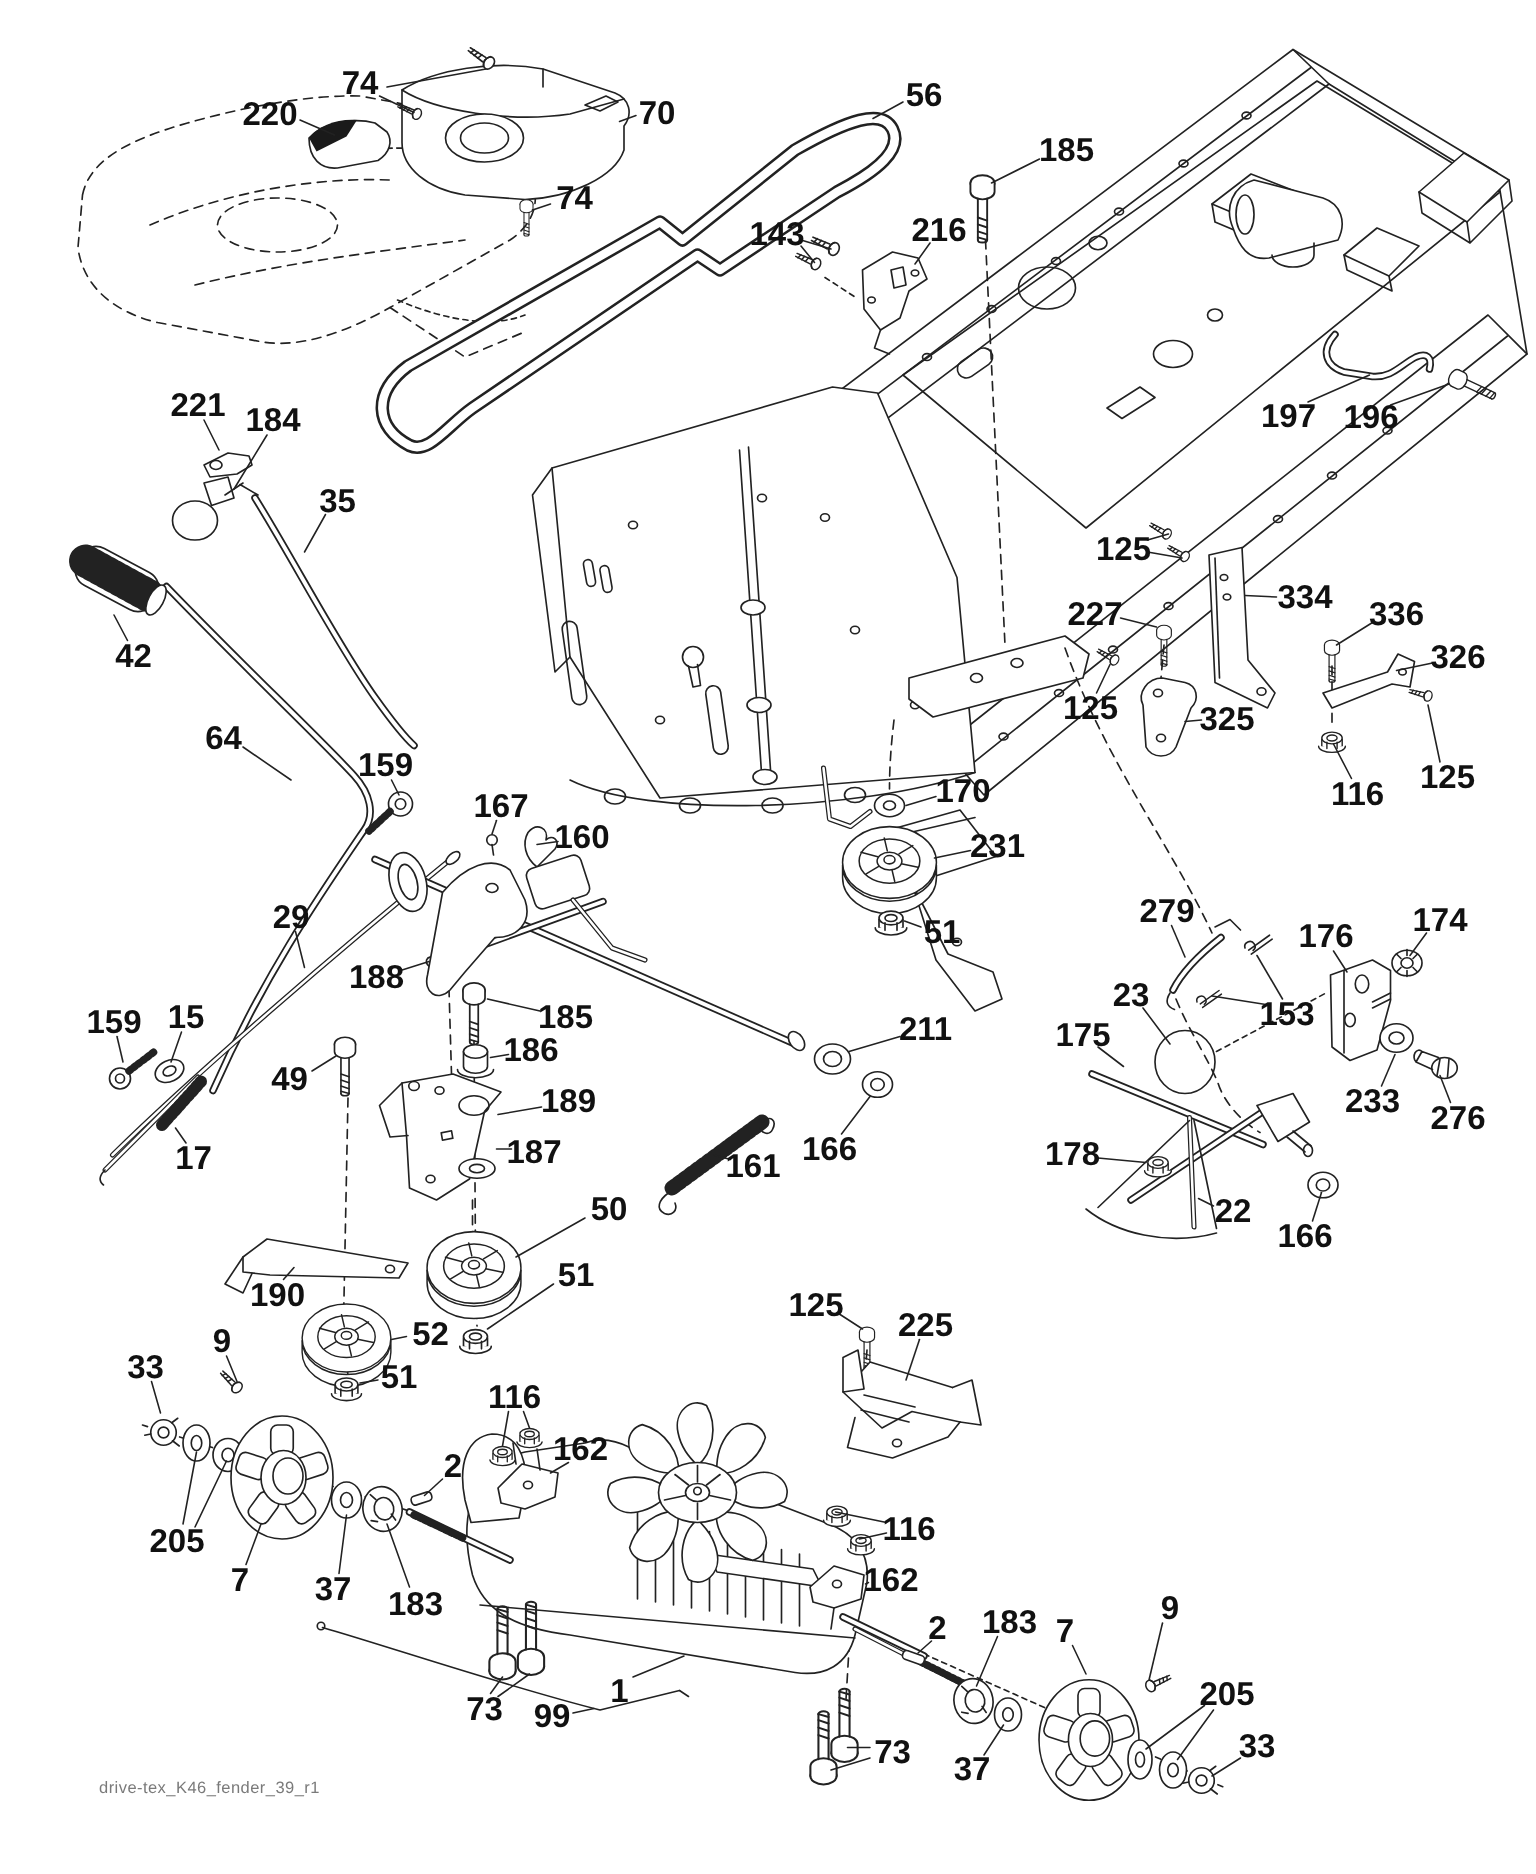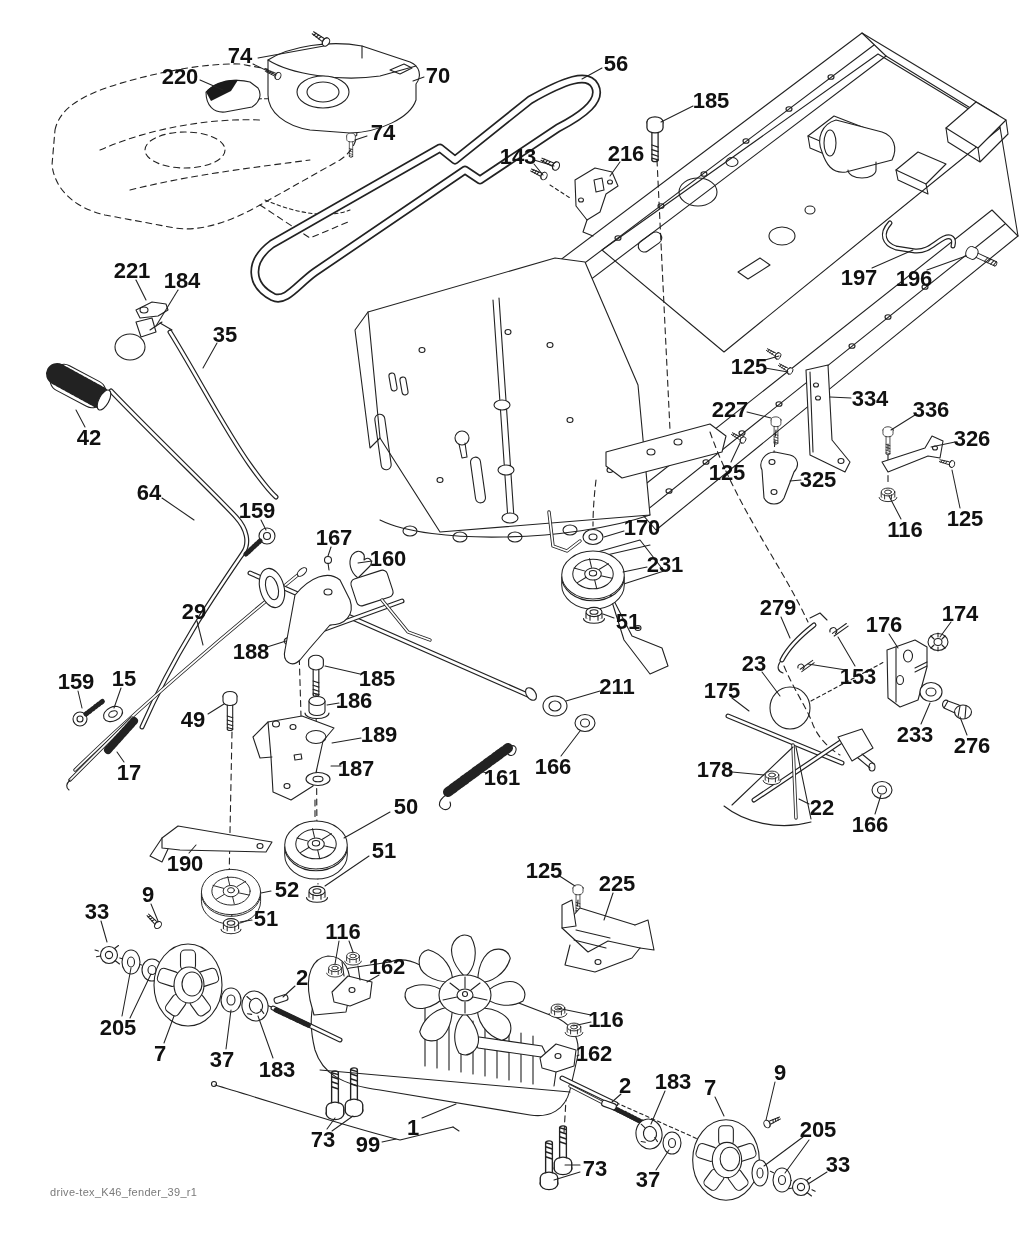"drive-tex_K46_fender_39_r1" #footer-label { left: 40px -> 56px }
